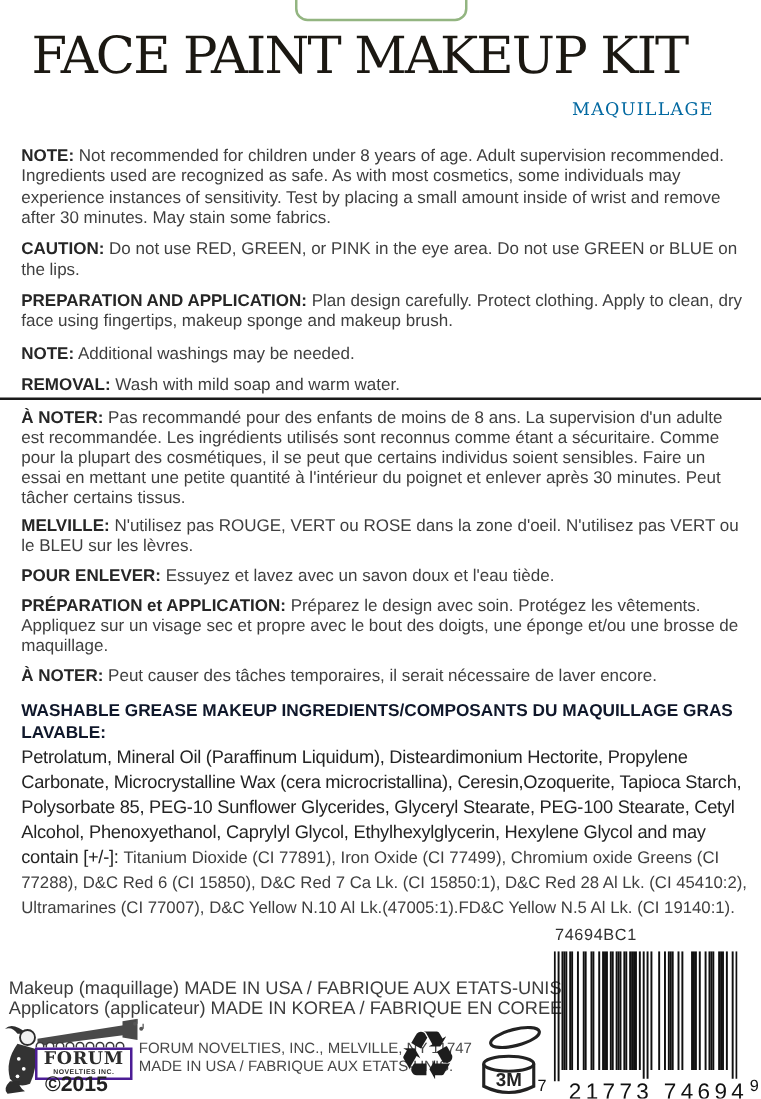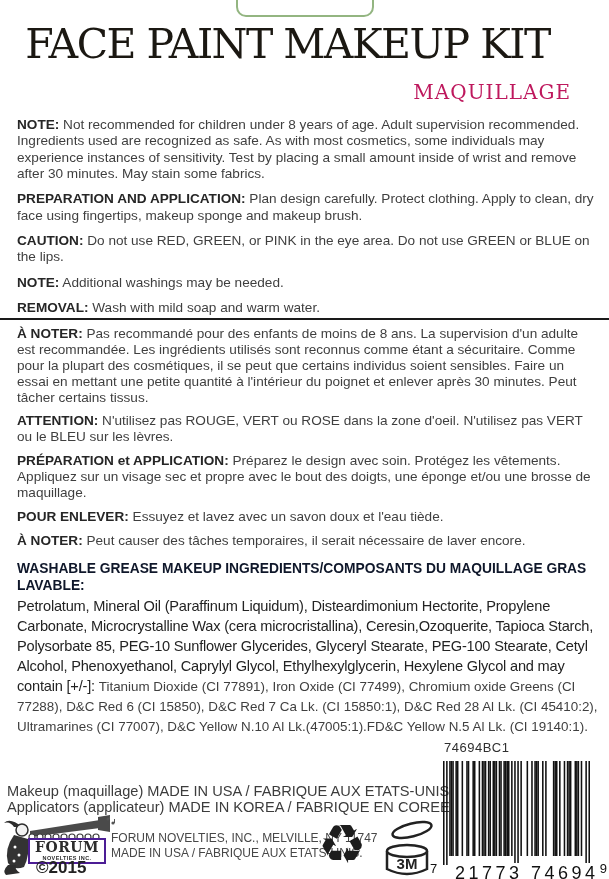"MAQUILLAGE" .subtitle { color: #be185d -> #0369a1; font-size: 20px -> 14px }
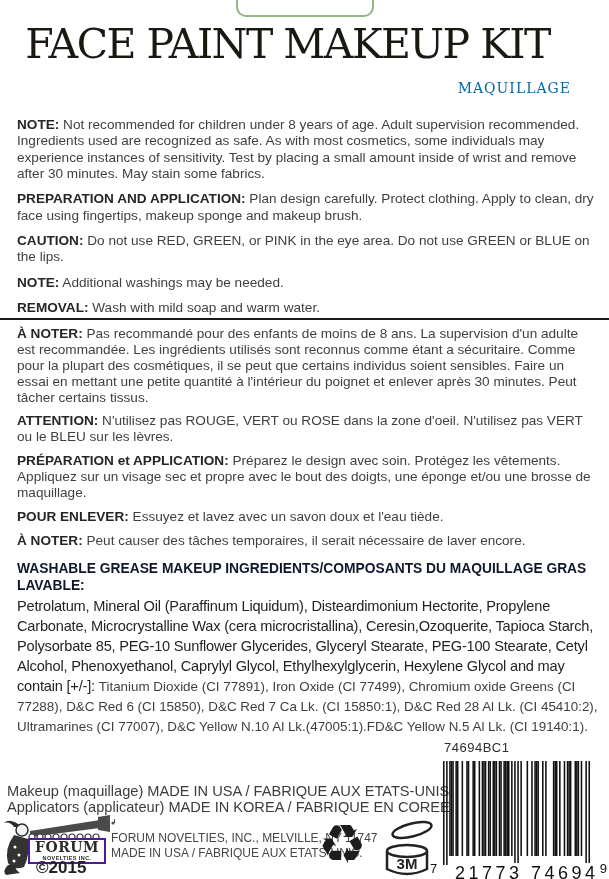"PREPARATION AND APPLICATION: Plan design" p.para { order: before "CAUTION: Do not use RED," -> after "CAUTION: Do not use RED," }
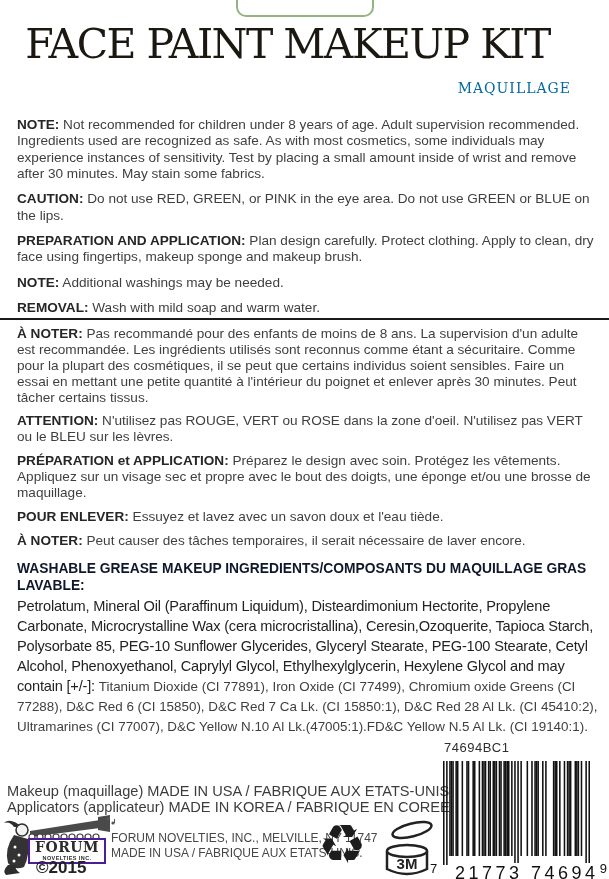"ATTENTION:" span.plabel { text: ATTENTION -> MELVILLE }
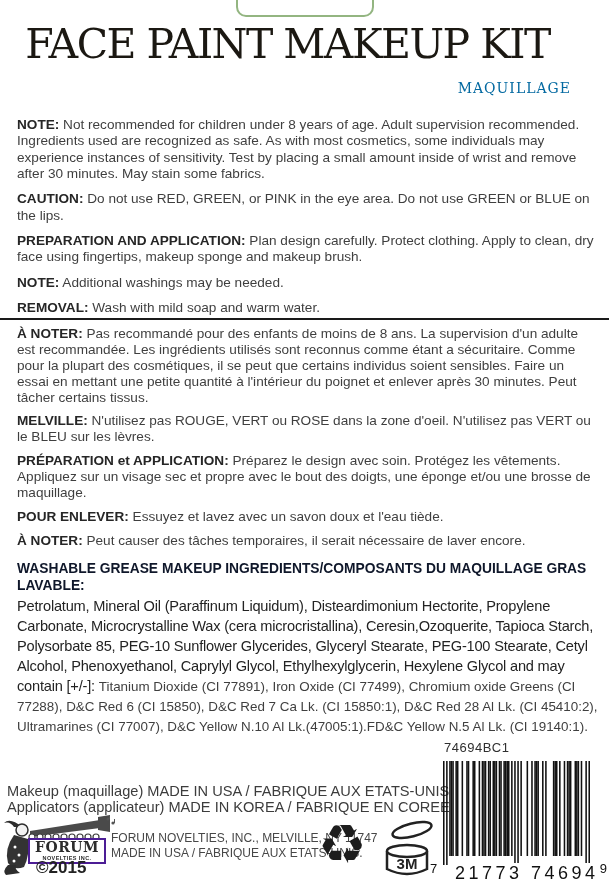"PRÉPARATION et APPLICATION: Préparez le" p.para { order: before "POUR ENLEVER: Essuyez et lavez" -> after "POUR ENLEVER: Essuyez et lavez" }
